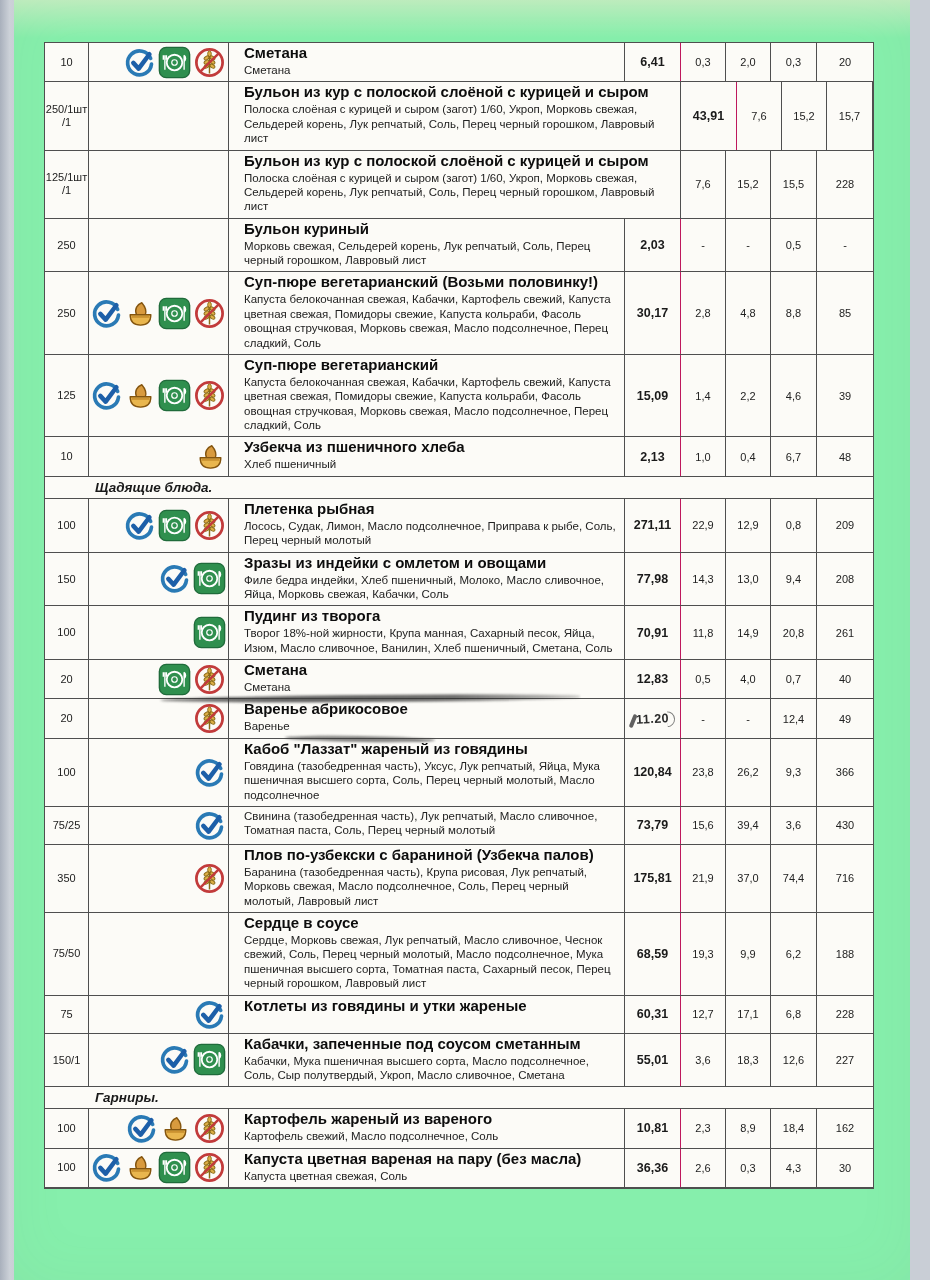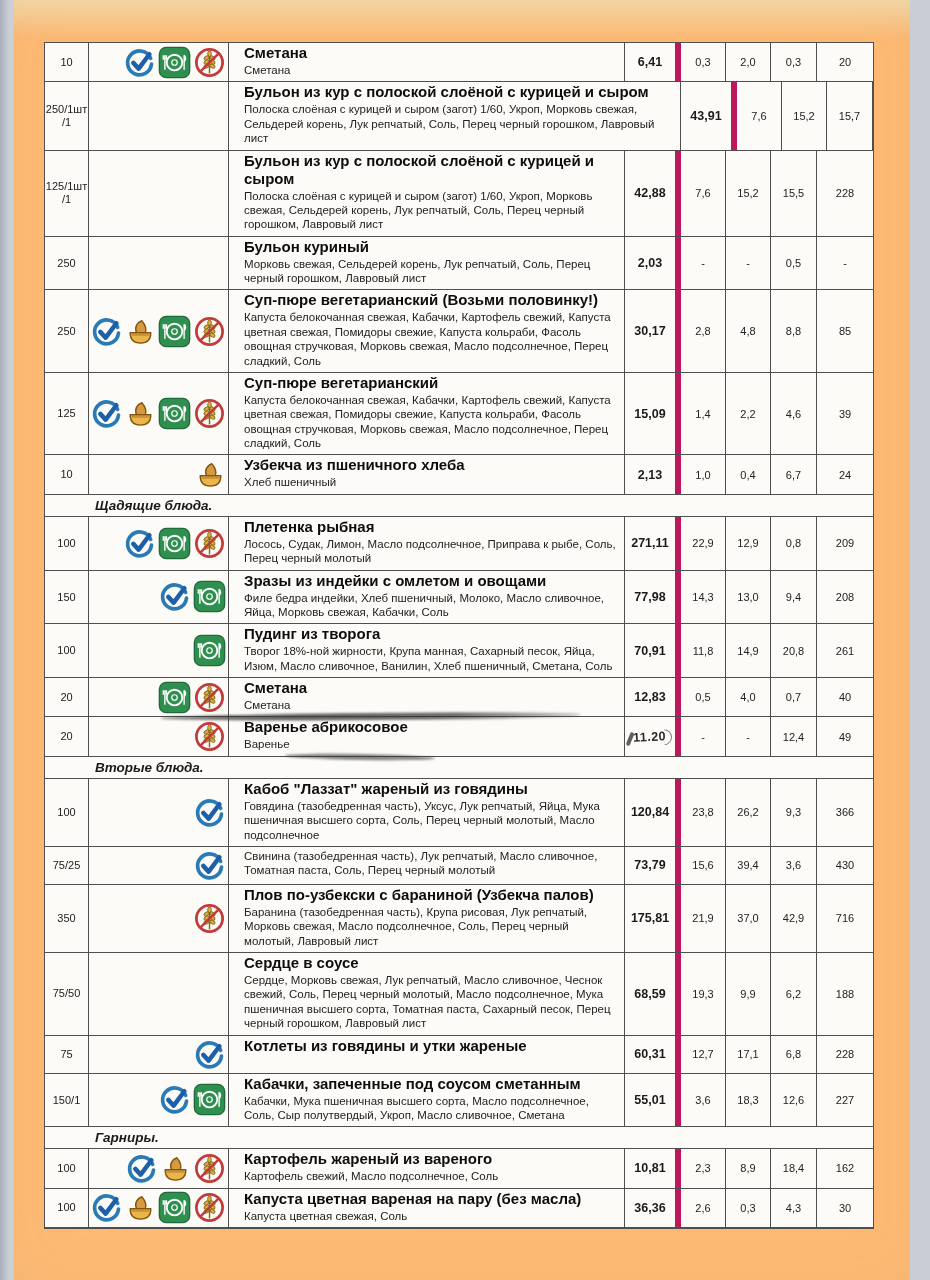"10" .paper { background: #fdba74 -> #86efac }
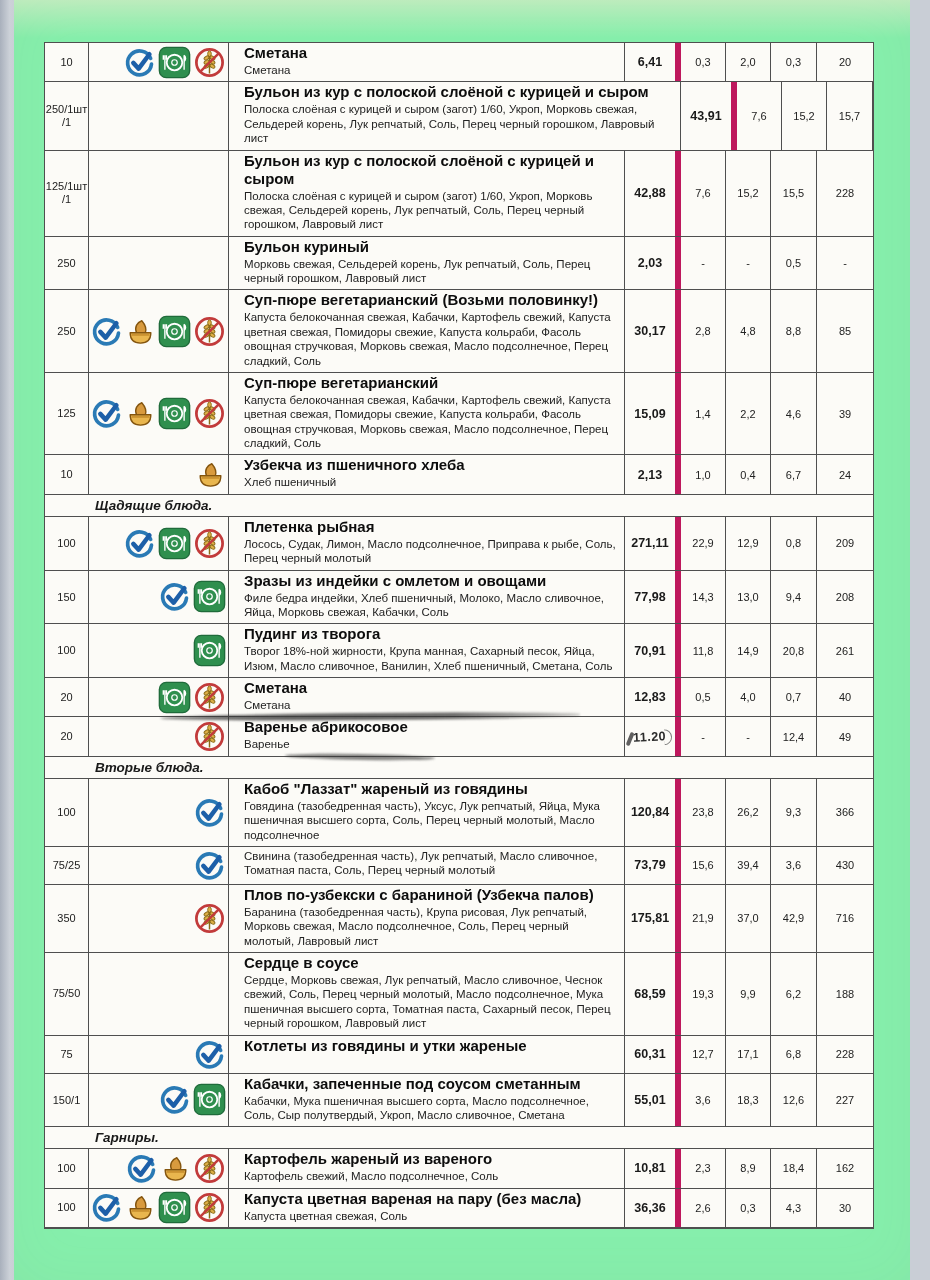"6,41" .c-price { border-right: 6px solid #be185d -> 1px solid #be185d }
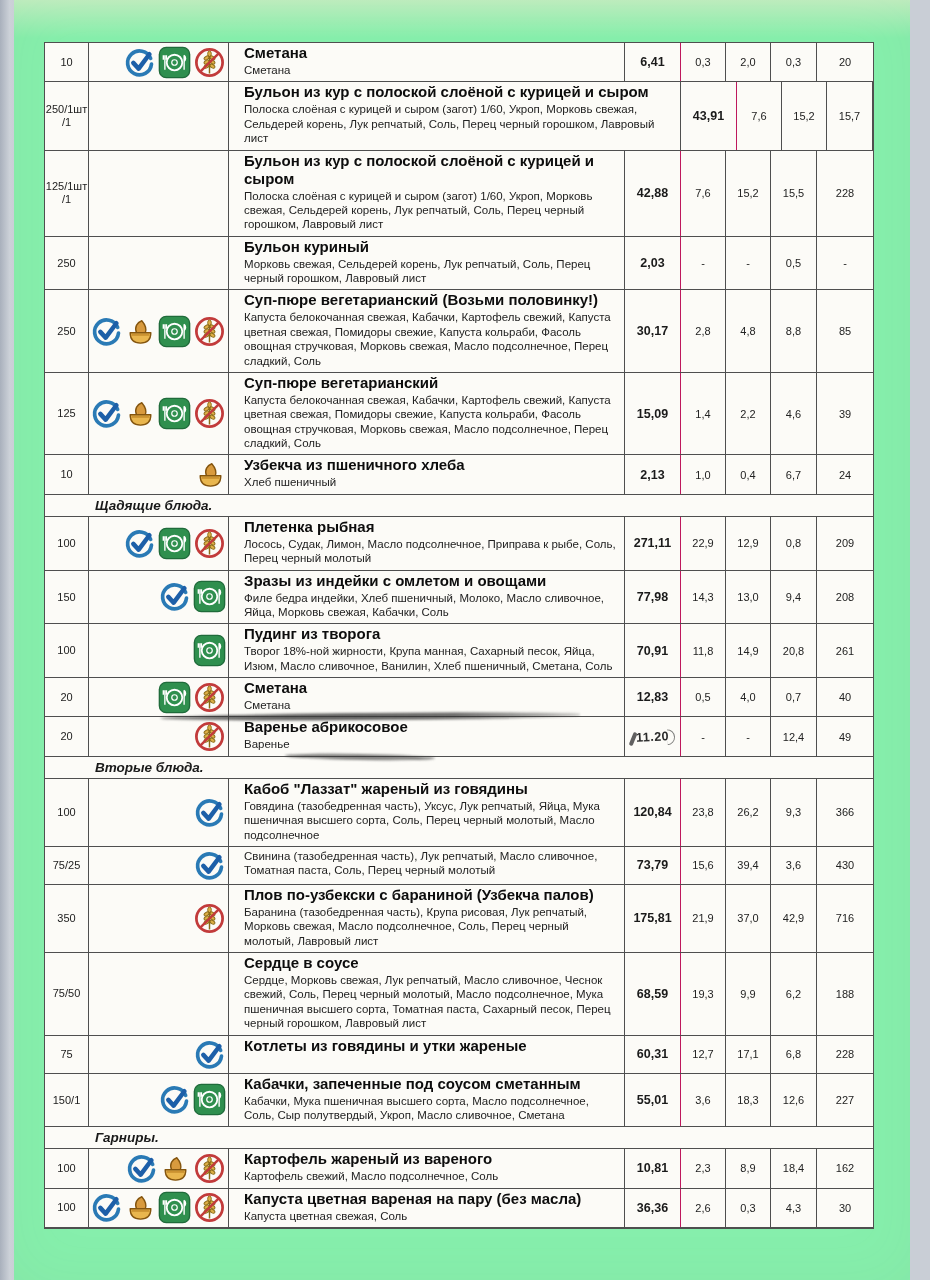"42,88" div.cell { html: <div> <span>42,88</span> </div> -> none }
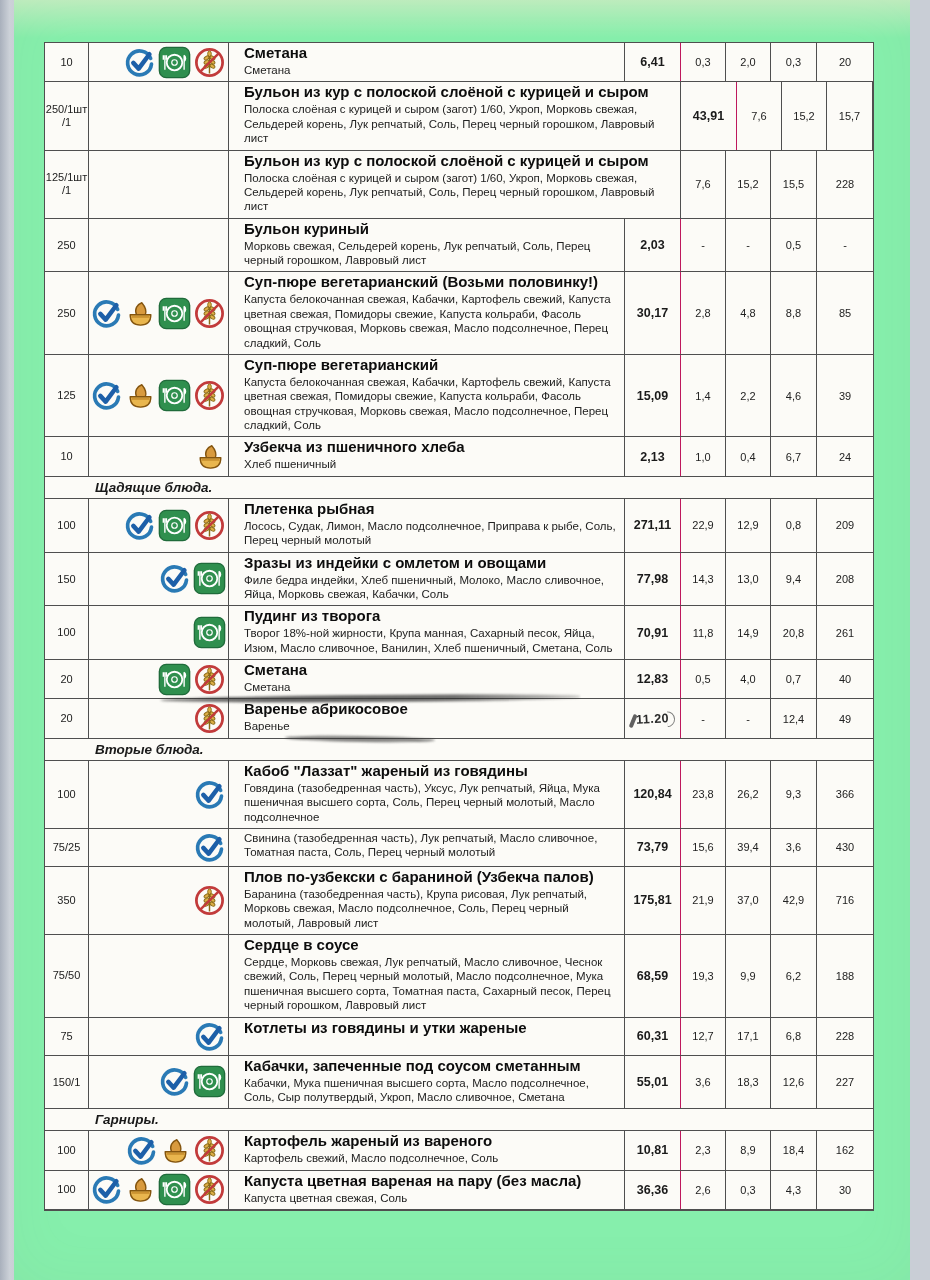"24" div.cell { text: 24 -> 48 }
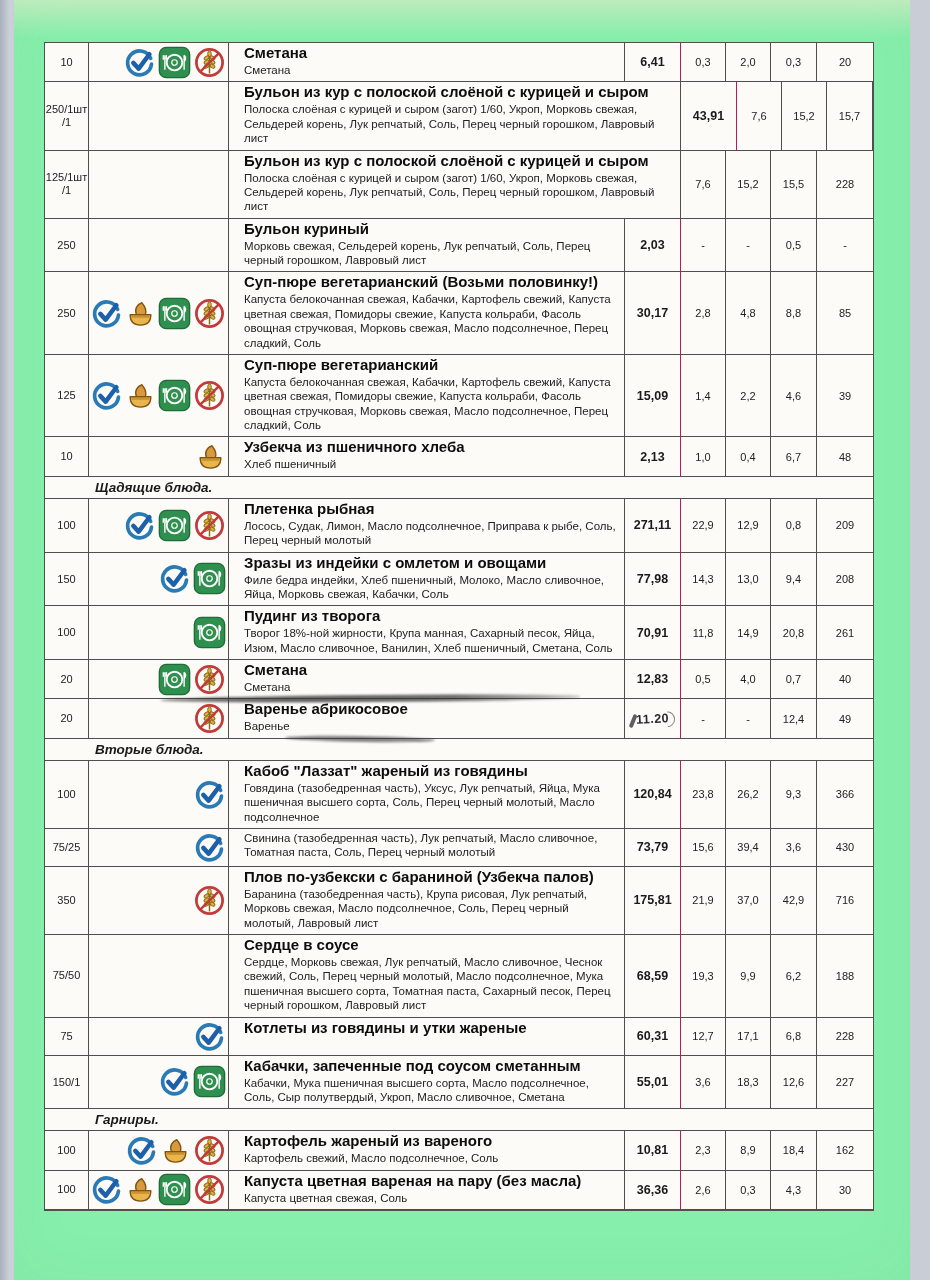"Вторые блюда." div.row-section { html: <div>Вторые блюда.</div> -> none }
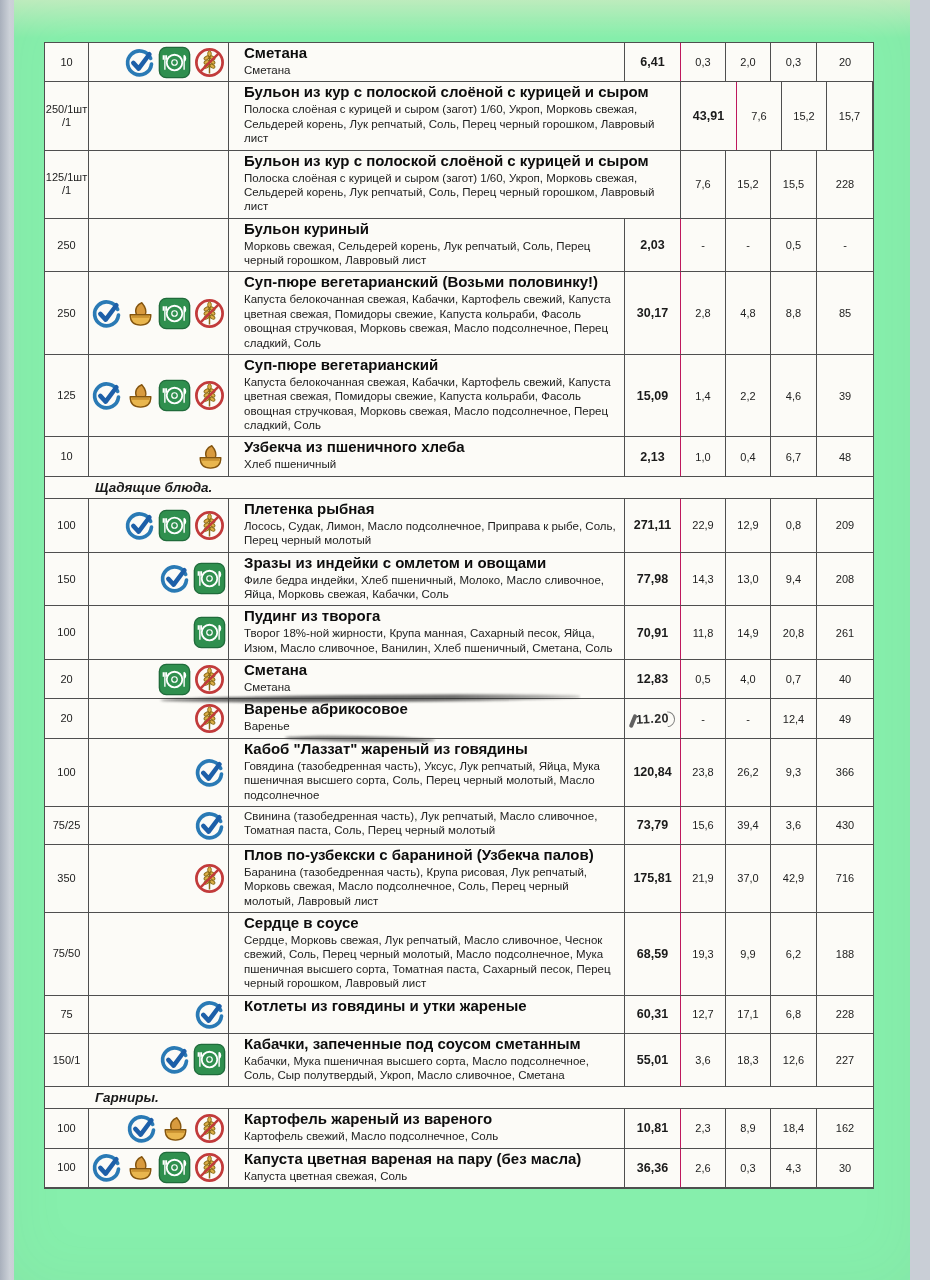"42,9" div.cell { text: 42,9 -> 74,4 }
